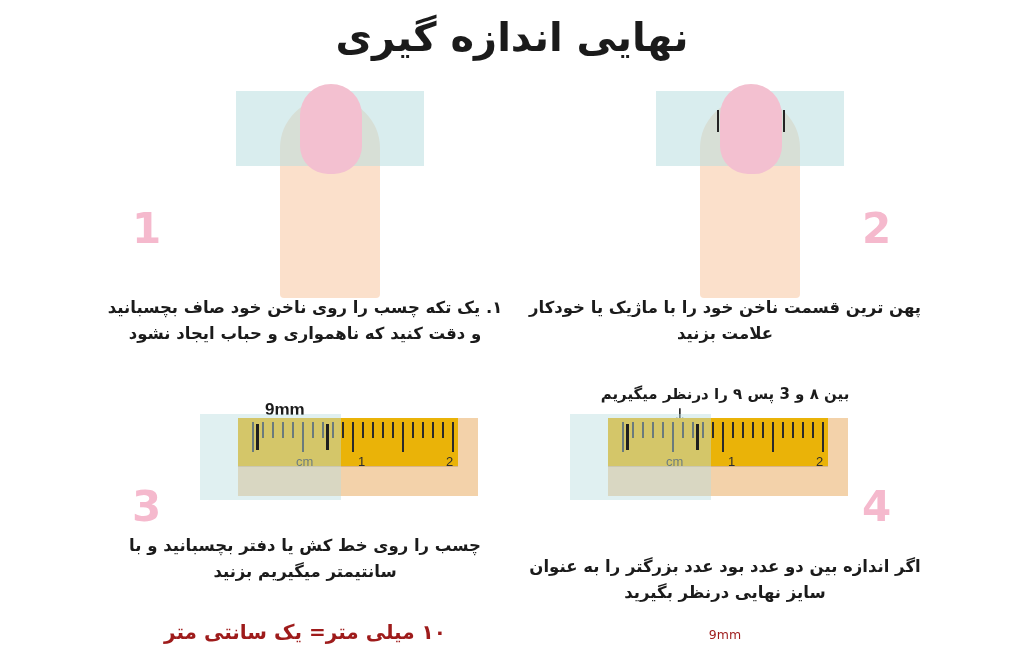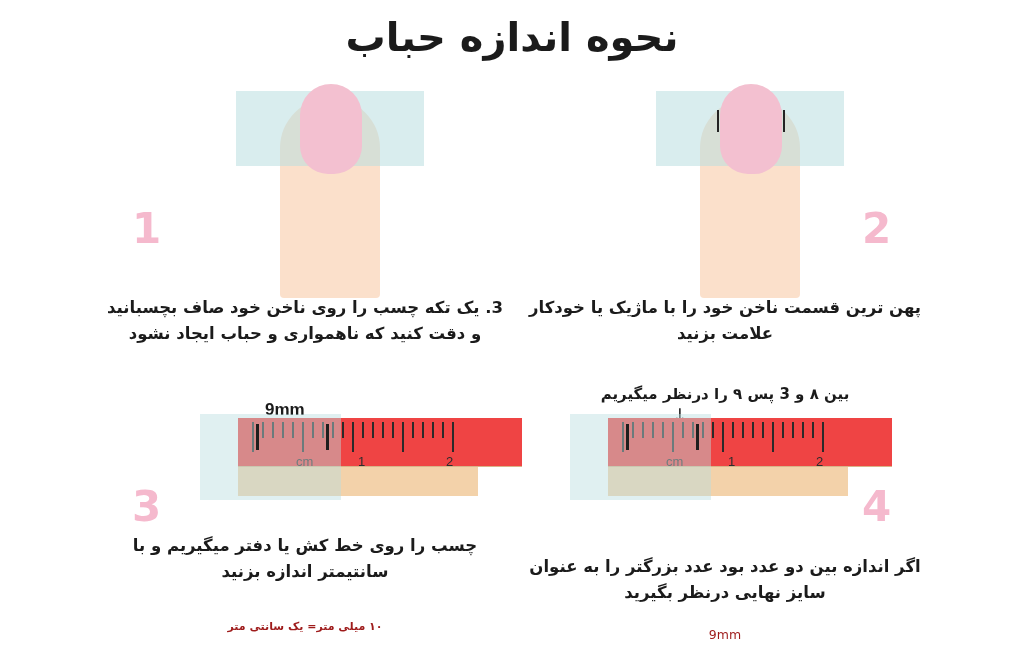"نحوه اندازه حباب" div.page-title { text: نحوه اندازه حباب -> نهایی اندازه گیری }
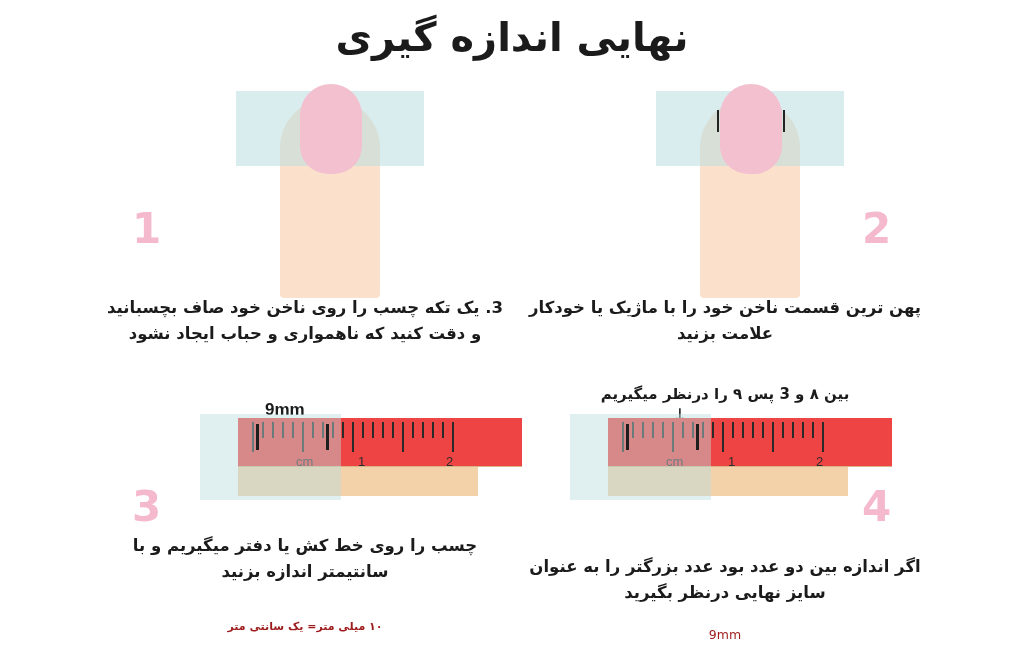"3. یک تکه چسب را" div.caption { text: 3 -> ۱ }
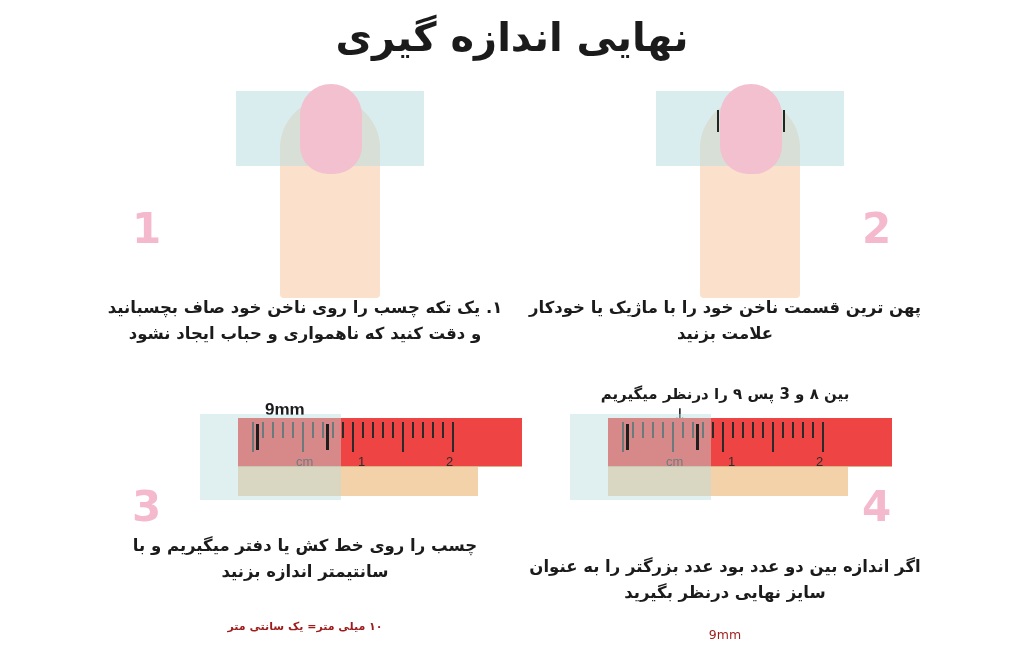"cm" .ruler-face { background: #ef4444 -> #eab308; width: 284px -> 220px }
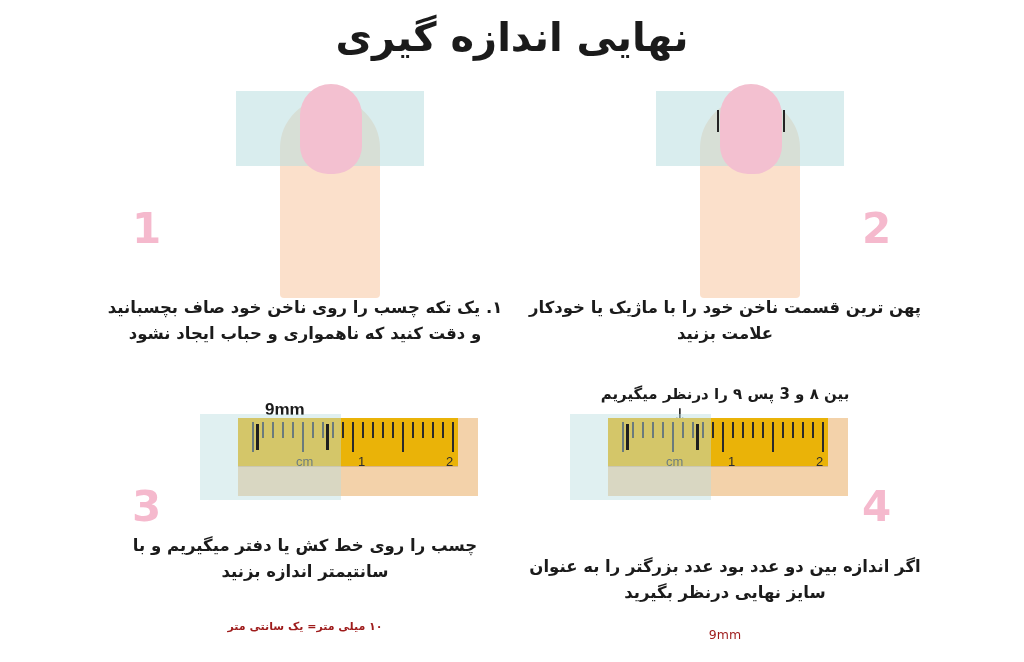"چسب را روی خط کش" div.caption { text: میگیریم و با سانتیمتر اندازه -> بچسبانید و با سانتیمتر میگیریم }
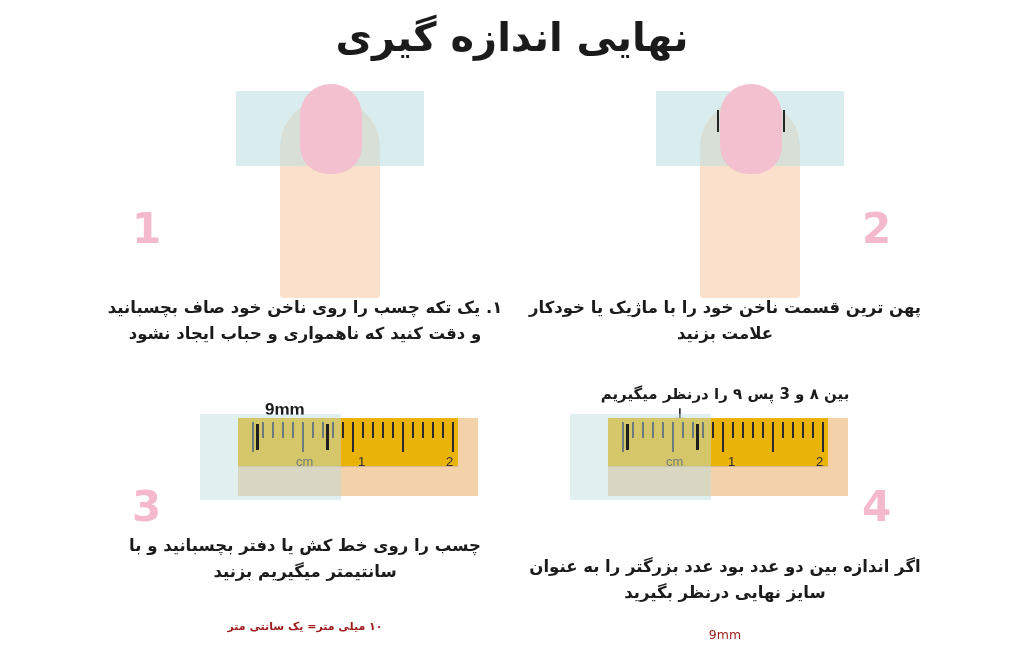"۱۰ میلی متر= یک سانتی" .note { font-size: 11px -> 20px }
